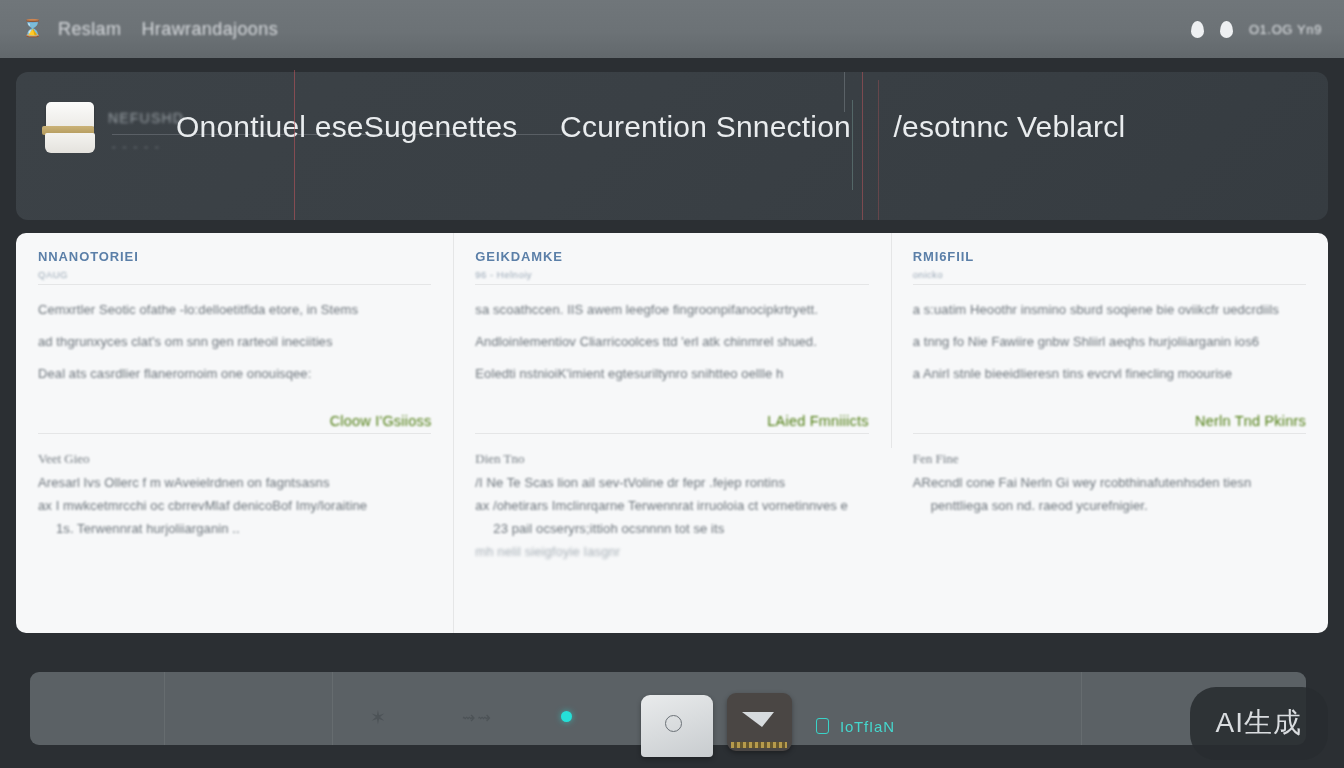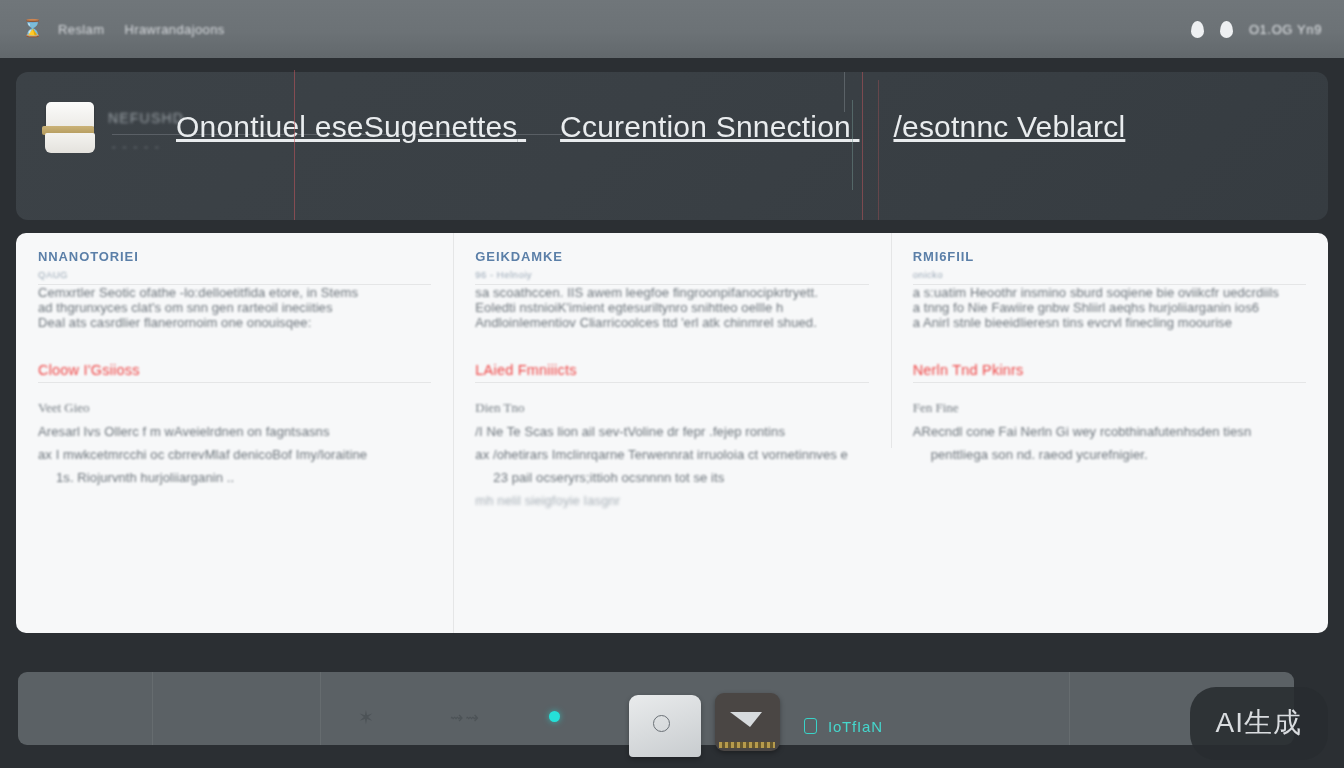"Reslam" .topbar-label { font-size: 13px -> 18px }
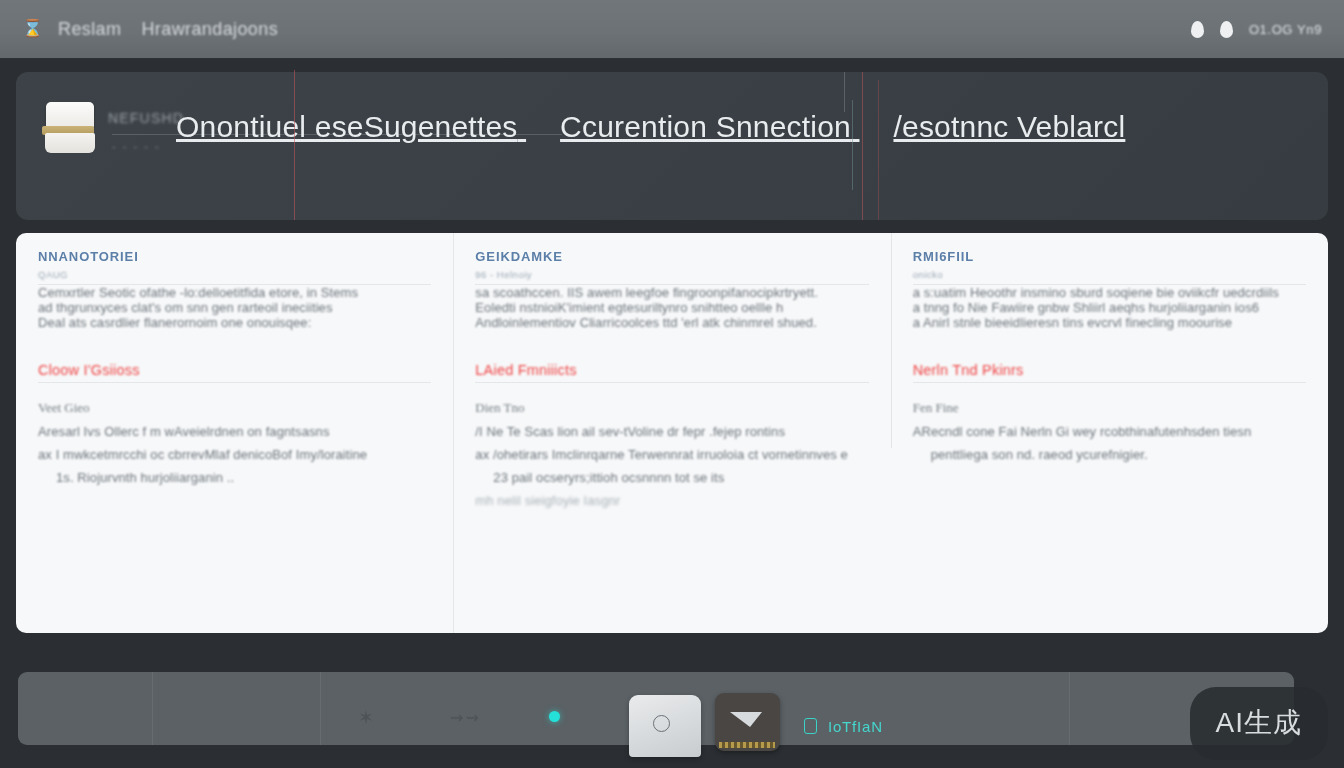"Onontiuel eseSugenettes Ccurention" .hero-title { text-decoration: underline -> none }
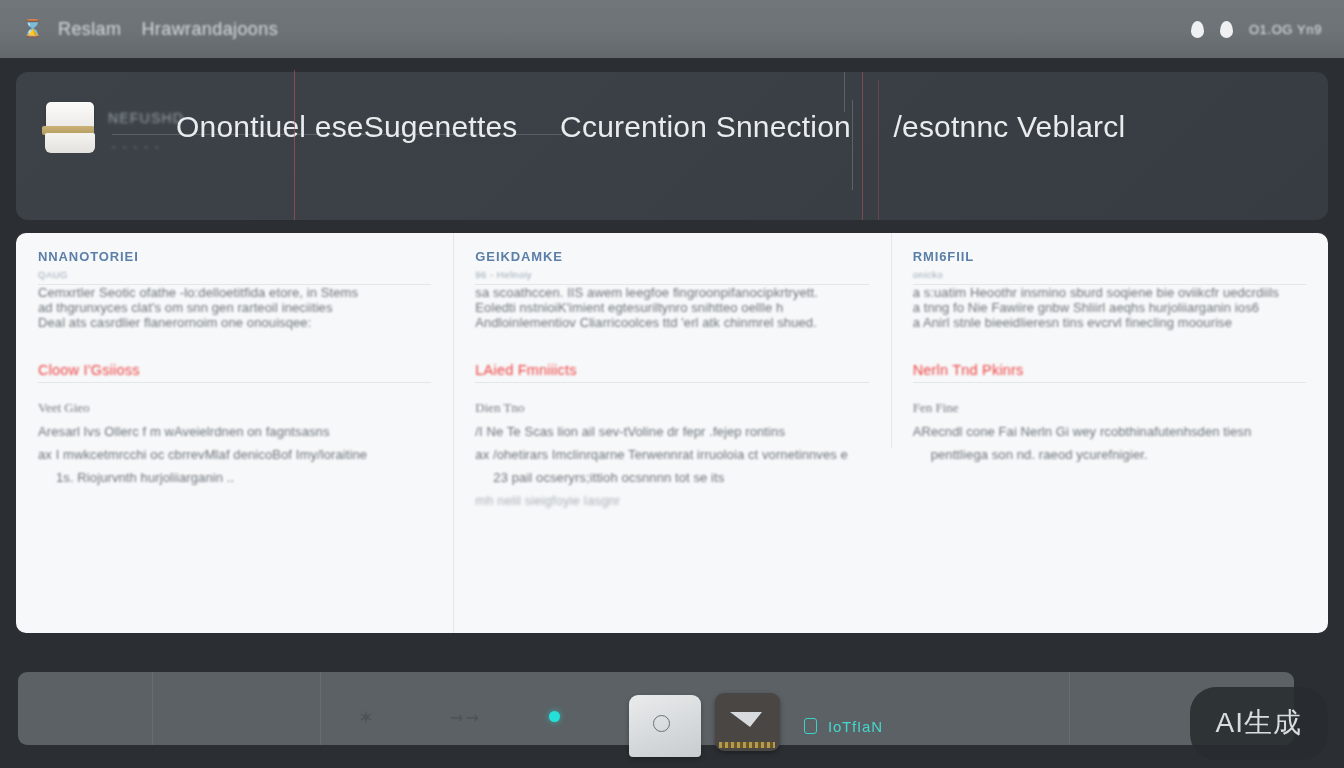"Cemxrtler Seotic ofathe" .body-line { margin-top: none -> 17px }
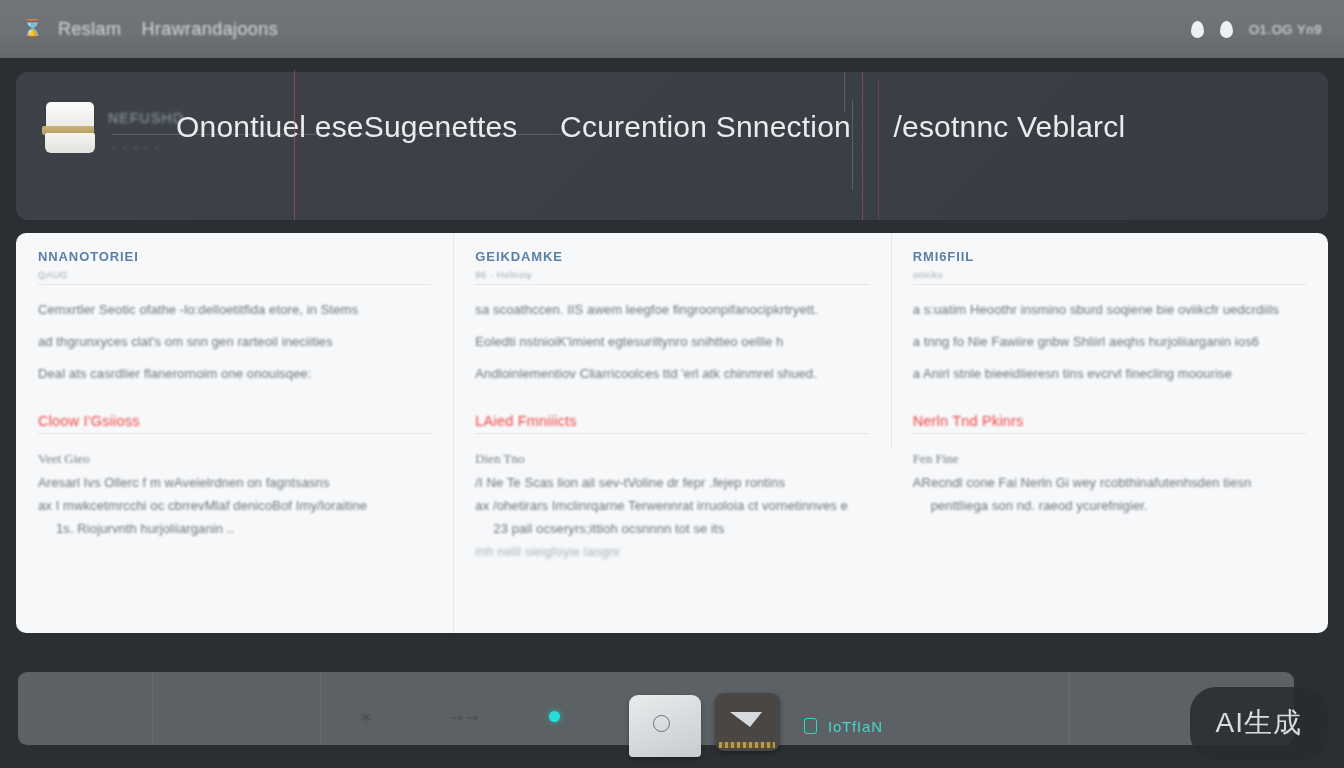"Eoledti nstnioiK'imient egtesuriltynro" div.body-line { order: before "Andloinlementiov Cliarricoolces ttd 'erl" -> after "Andloinlementiov Cliarricoolces ttd 'erl" }
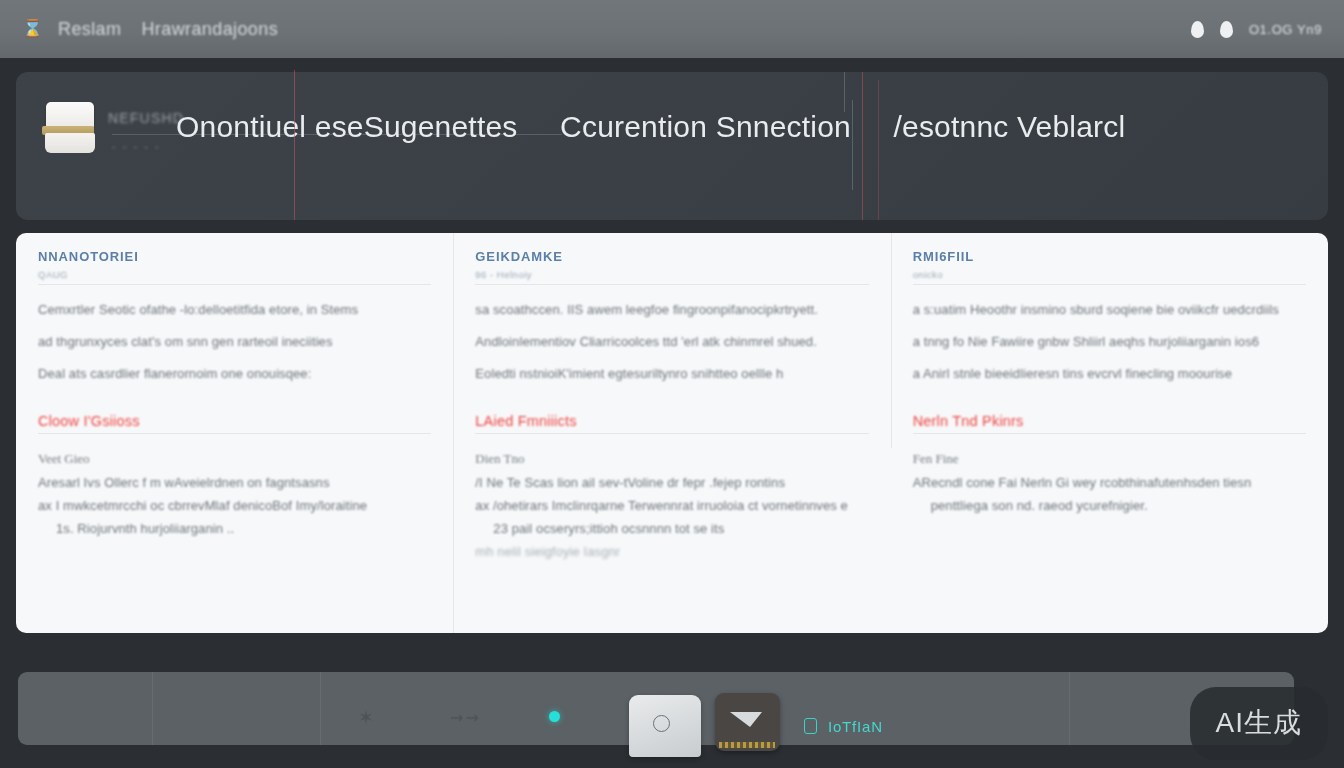"Cloow I'Gsiioss" .section-title { color: #ef4444 -> #4d7c0f; text-align: none -> right }
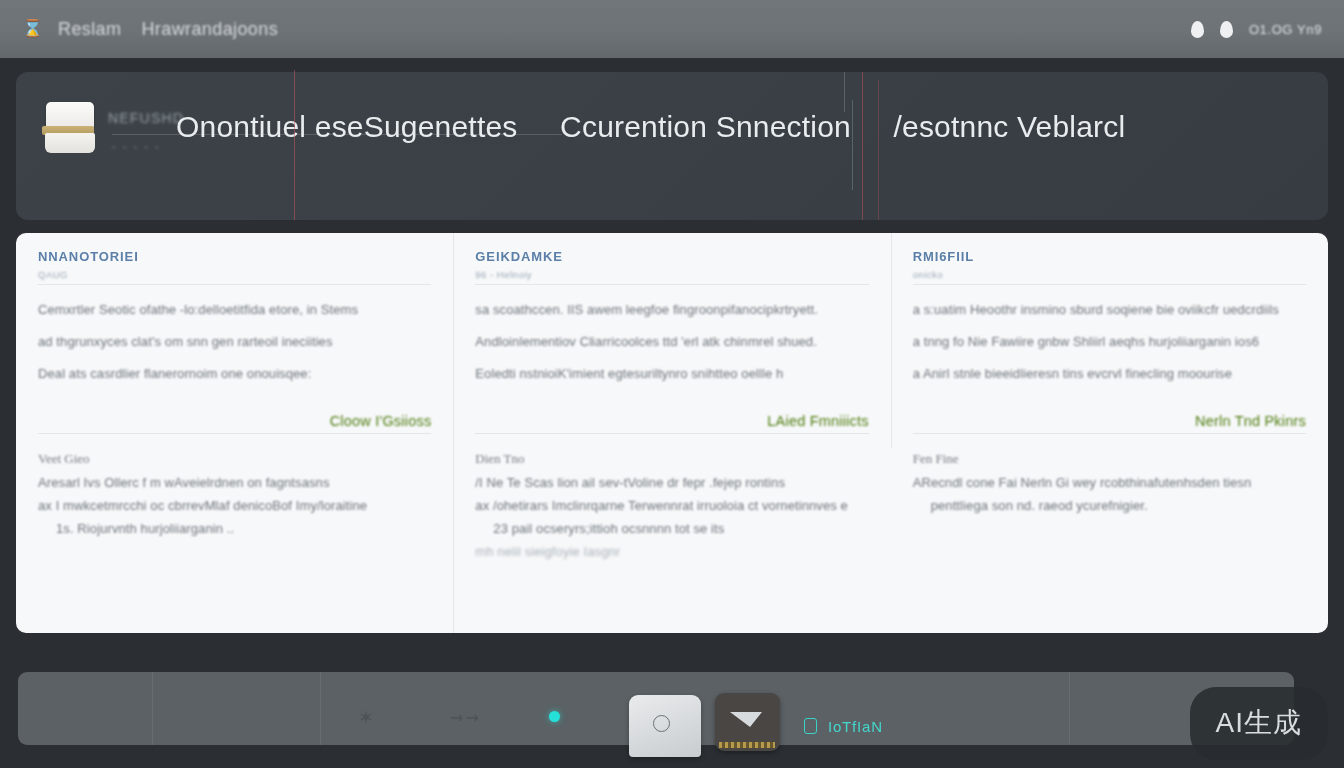"1s. Riojurvnth hurjoliiarganin .." div.body-line { text: Riojurvnth -> Terwennrat }
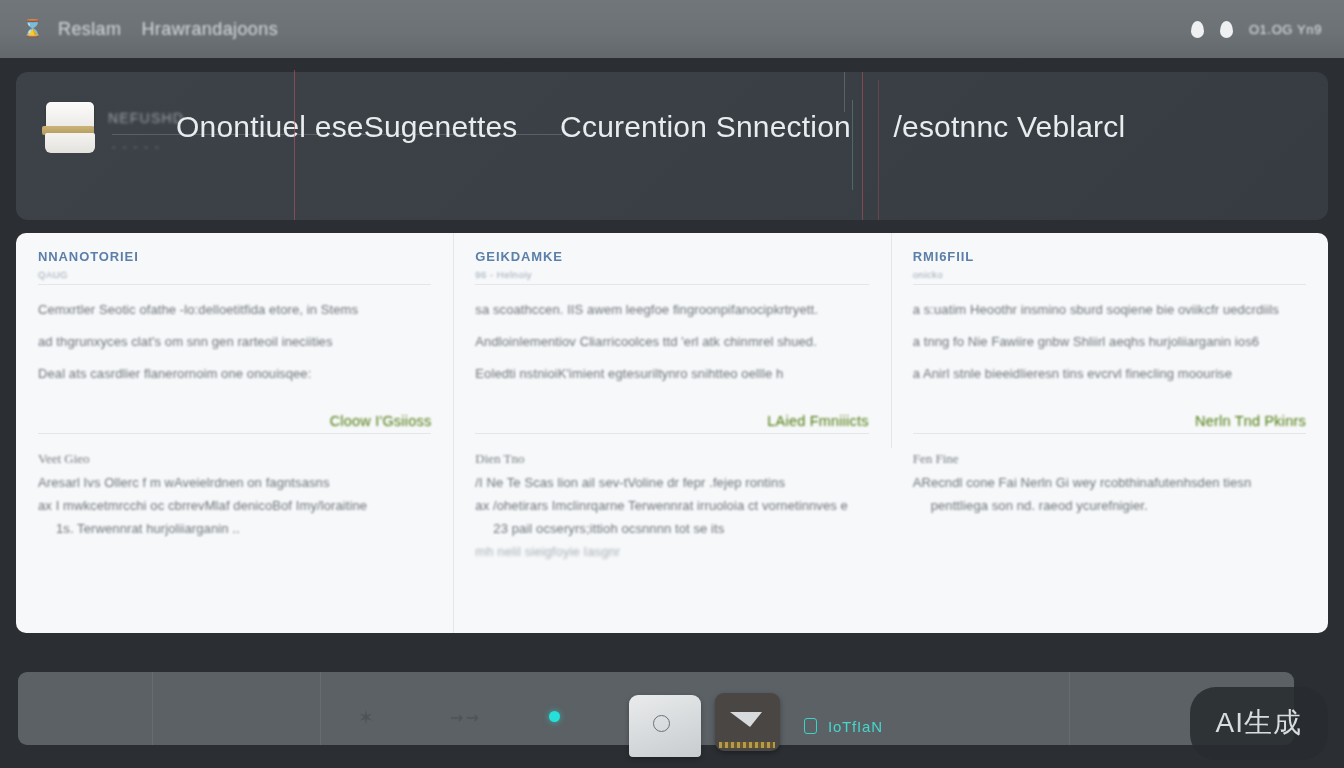"IoTfIaN" .dock { left: 2px -> 14px }
